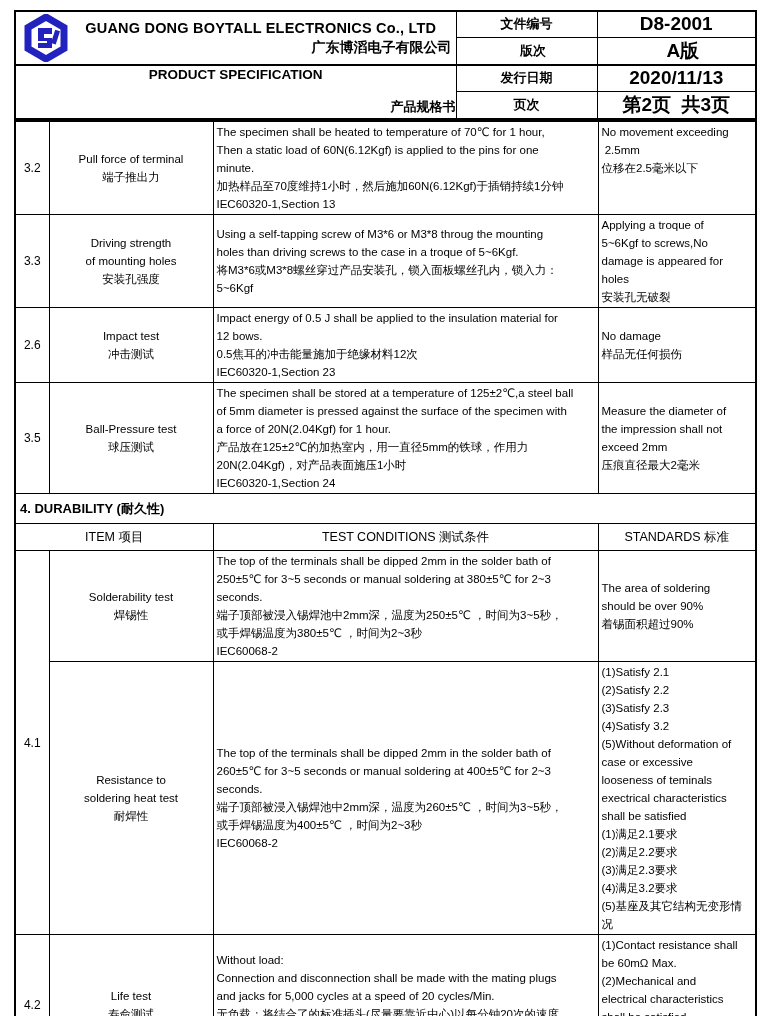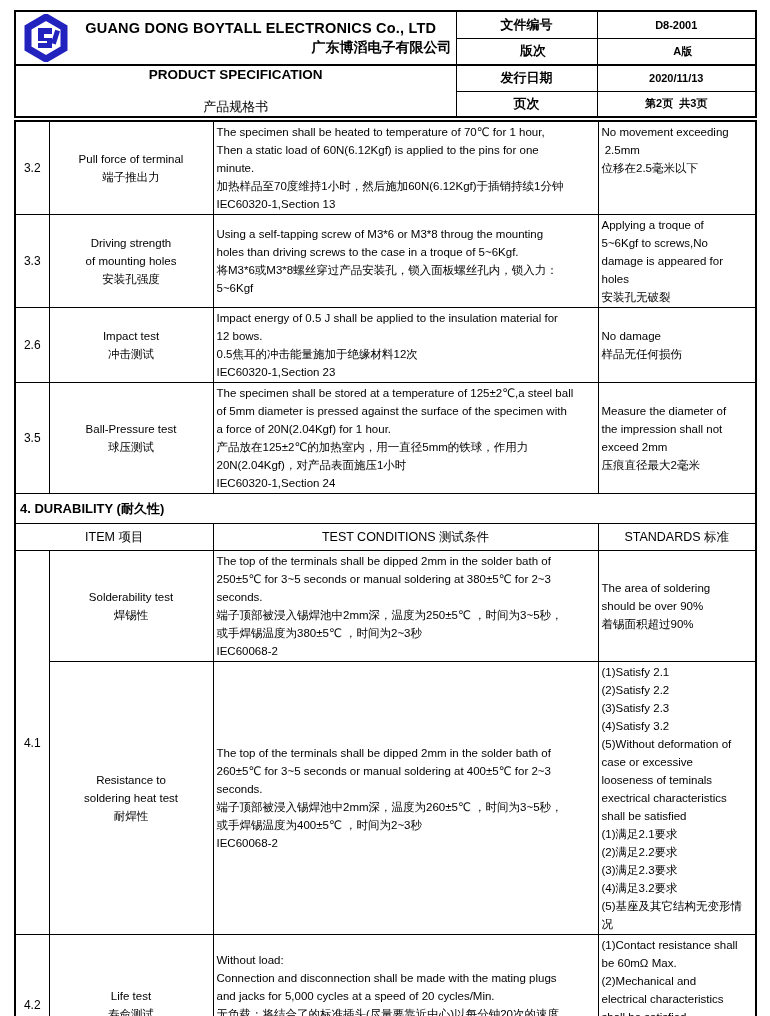"D8-2001" .hf-value { font-size: 11px -> 19px }
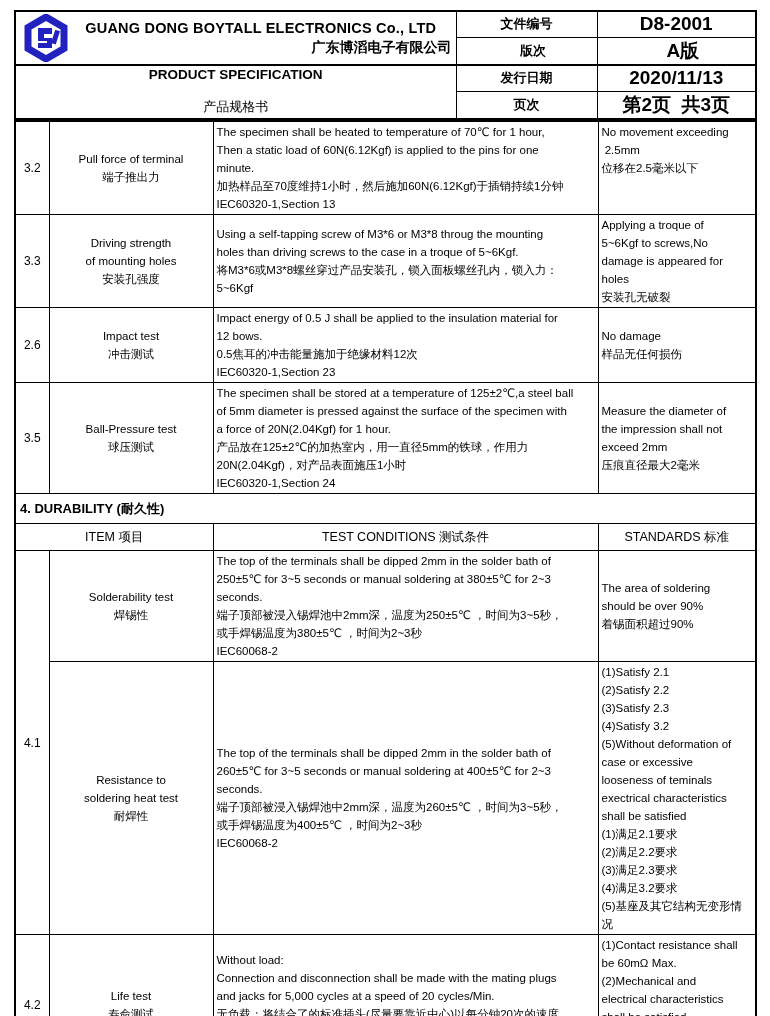"产品规格书" .spec-title-cn { font-weight: normal -> bold; text-align: none -> right }
